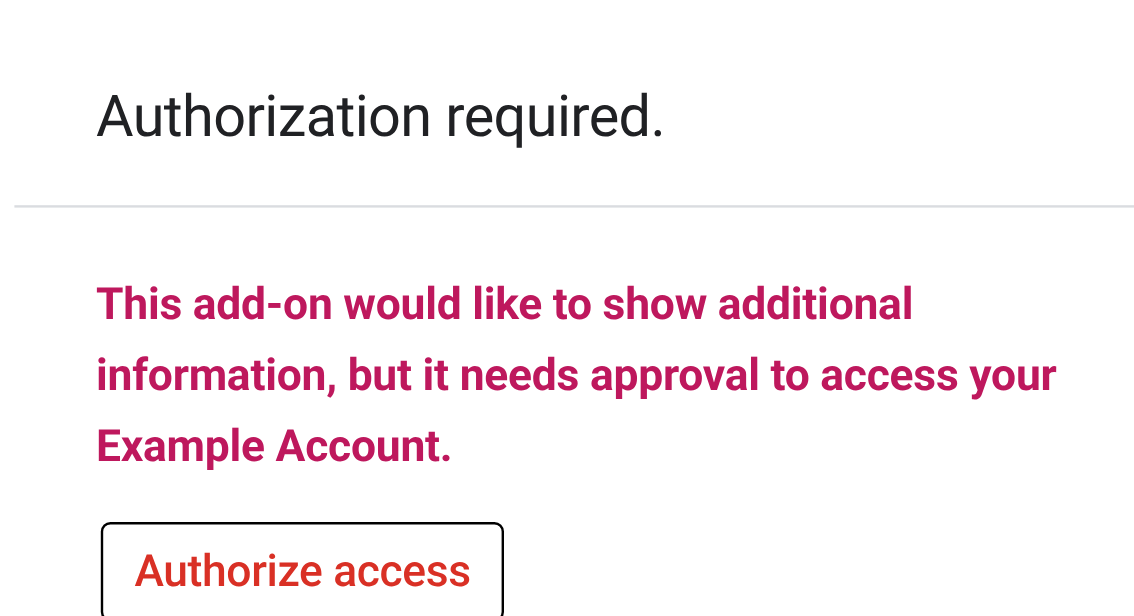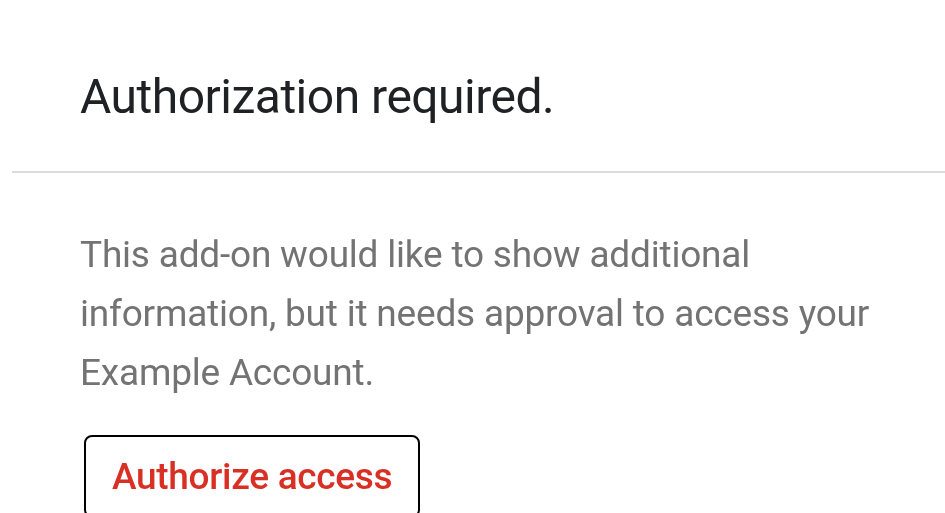"This add-on would like to" .description { color: #737373 -> #be185d; font-weight: 400 -> 700 }
